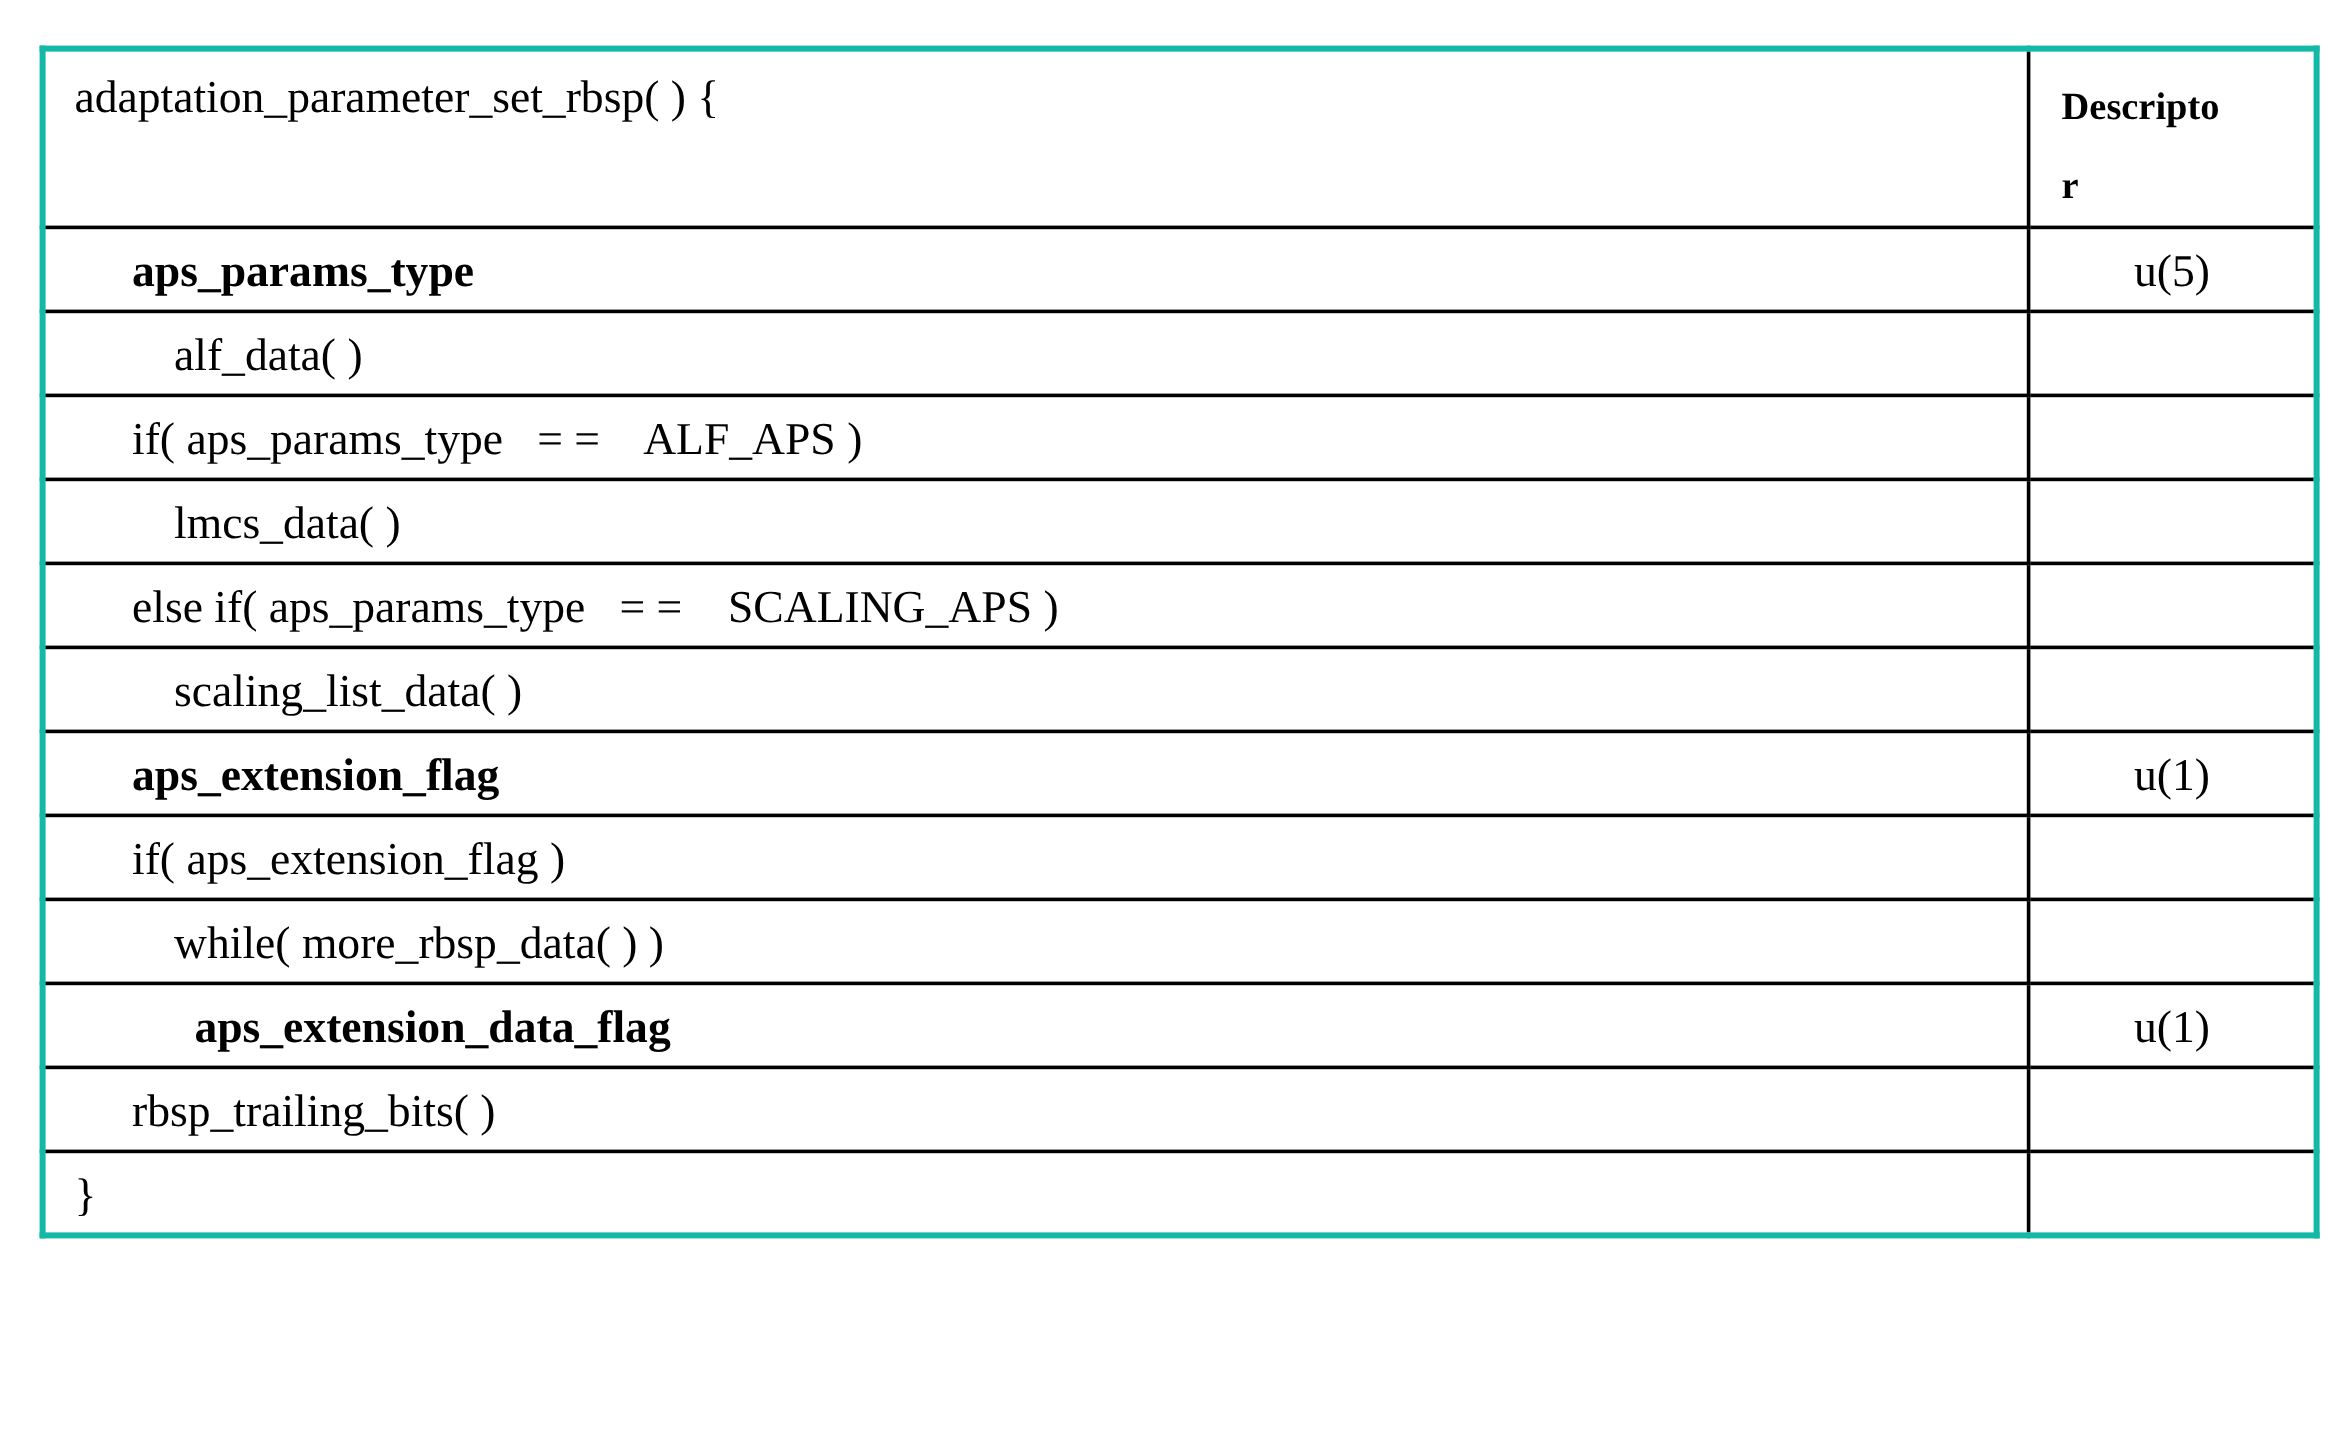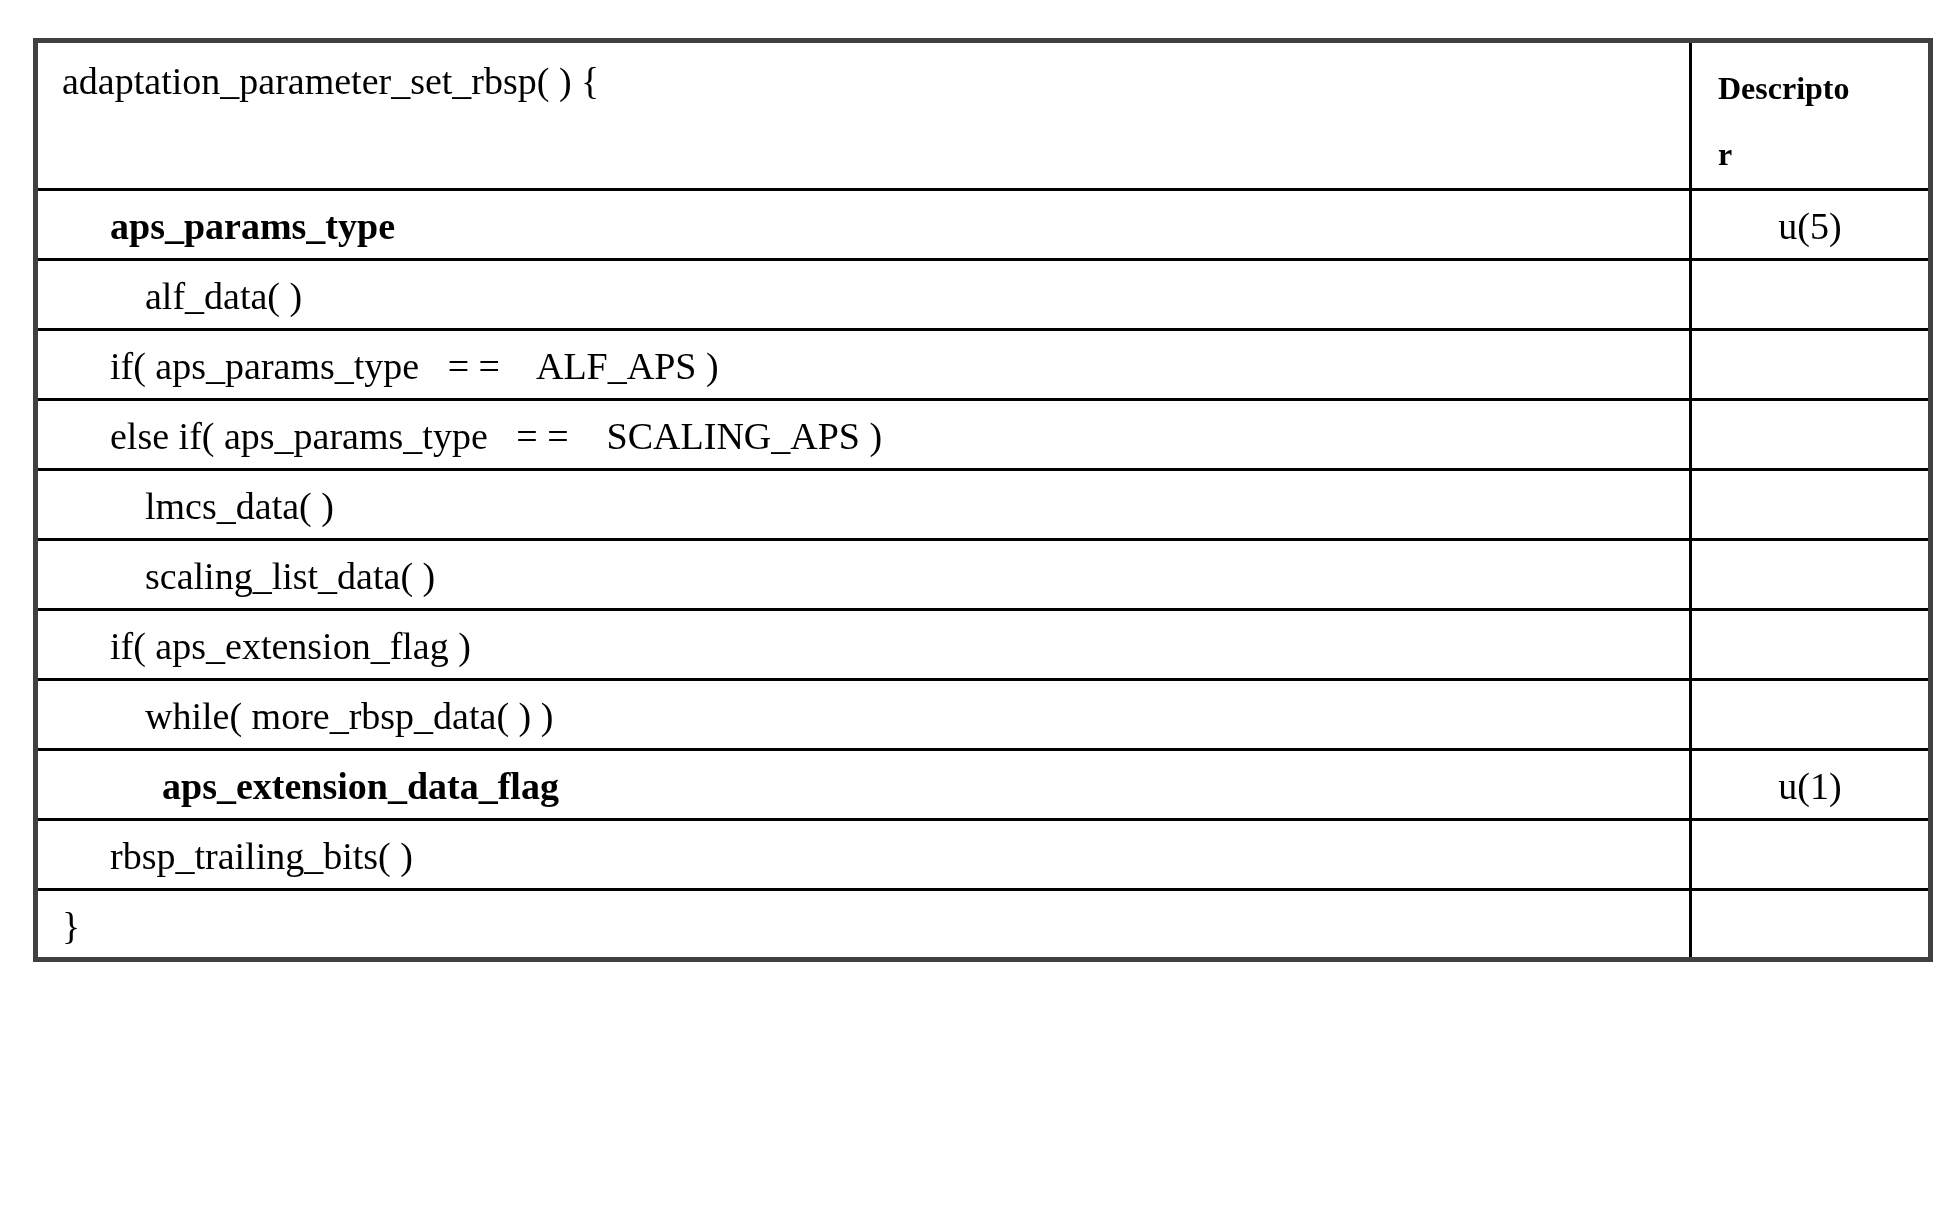"adaptation_parameter_set_rbsp( ) {" table.syntax-table { border: 5px solid #404040 -> 5px solid #14b8a6 }
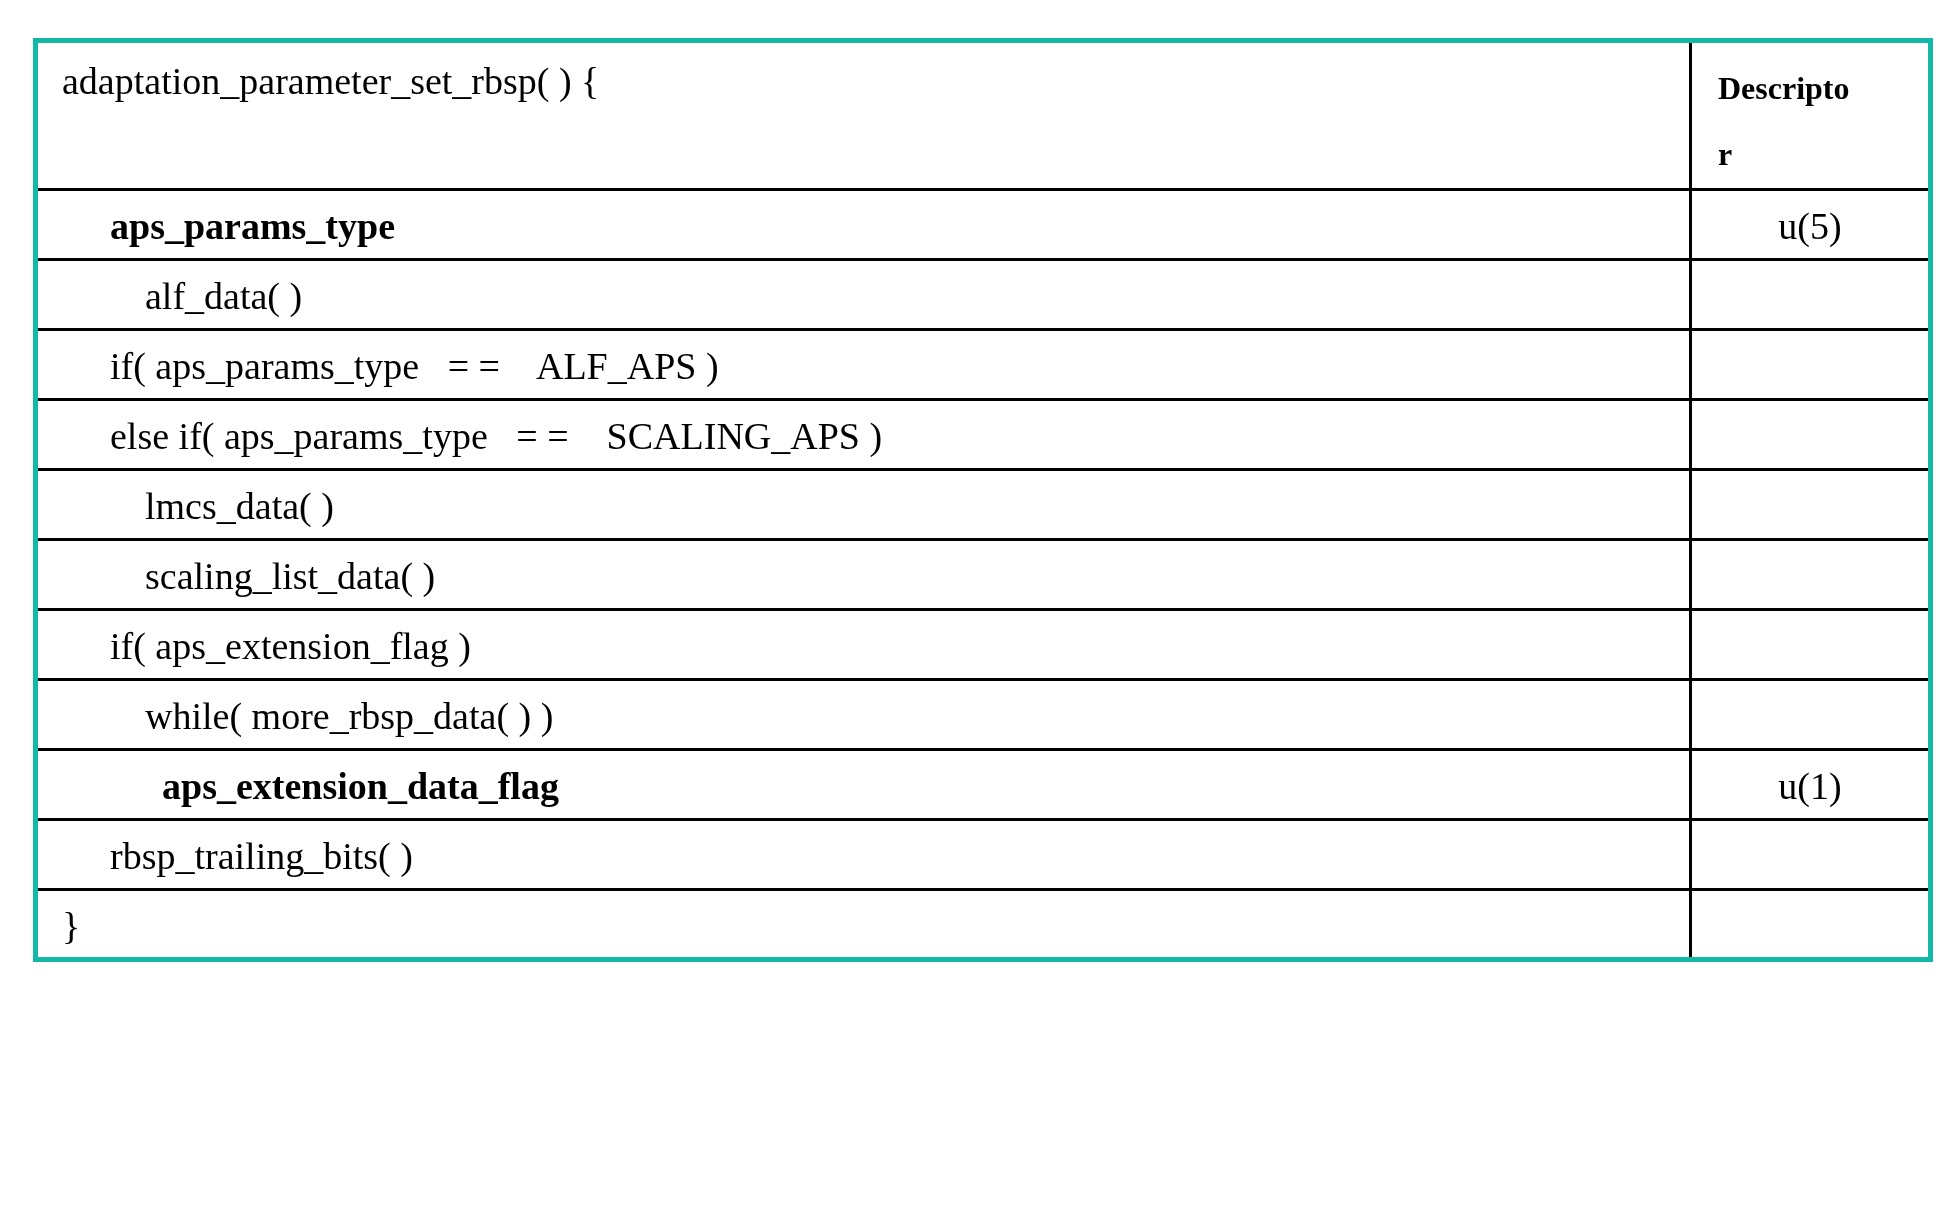"else if( aps_params_type = =" tr.body-row { order: before "lmcs_data( )" -> after "lmcs_data( )" }
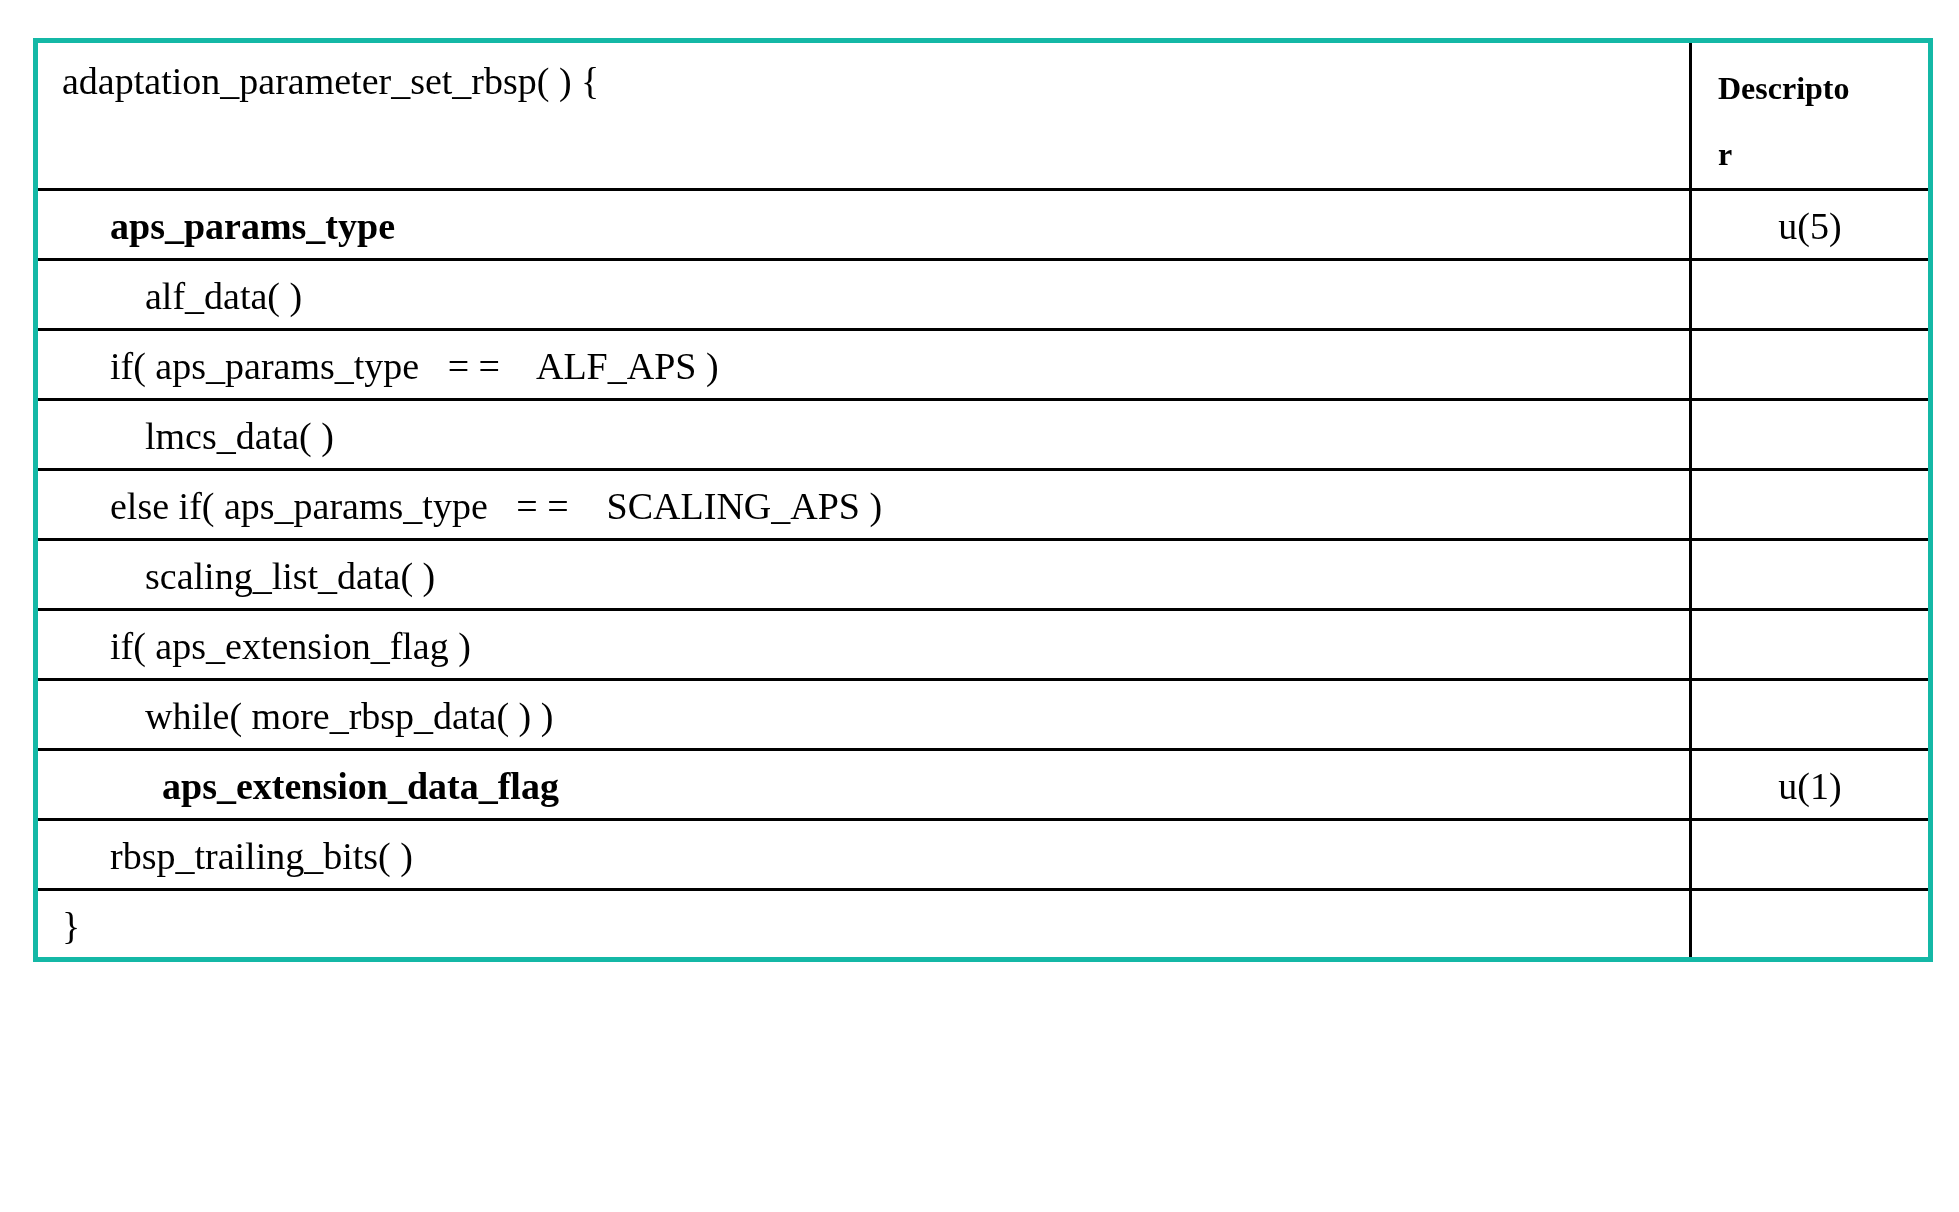"aps_extension_flag" tr.body-row { html: none -> <tr> <td>aps_extension_flag</td> <td>u(1)</td> </tr> }
